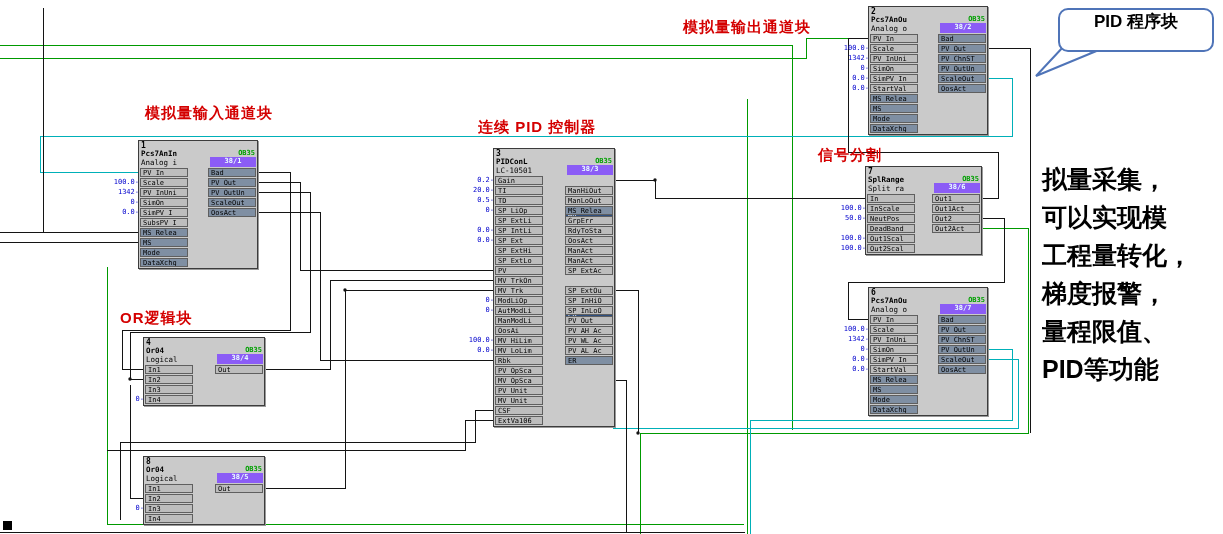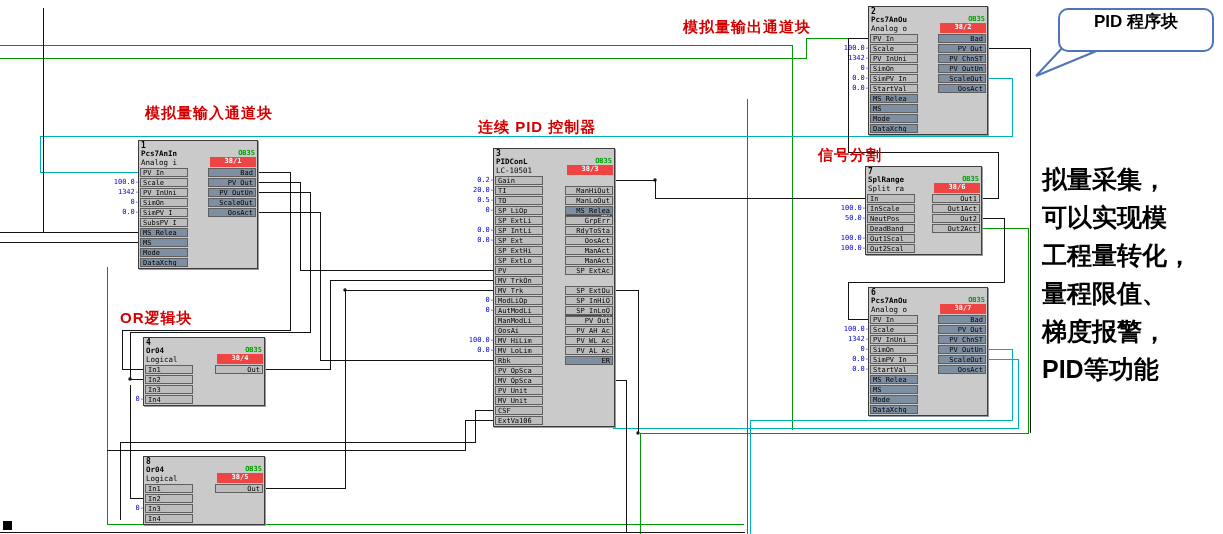"38/2" .fb-badge { background: #ef4444 -> #8b5cf6 }
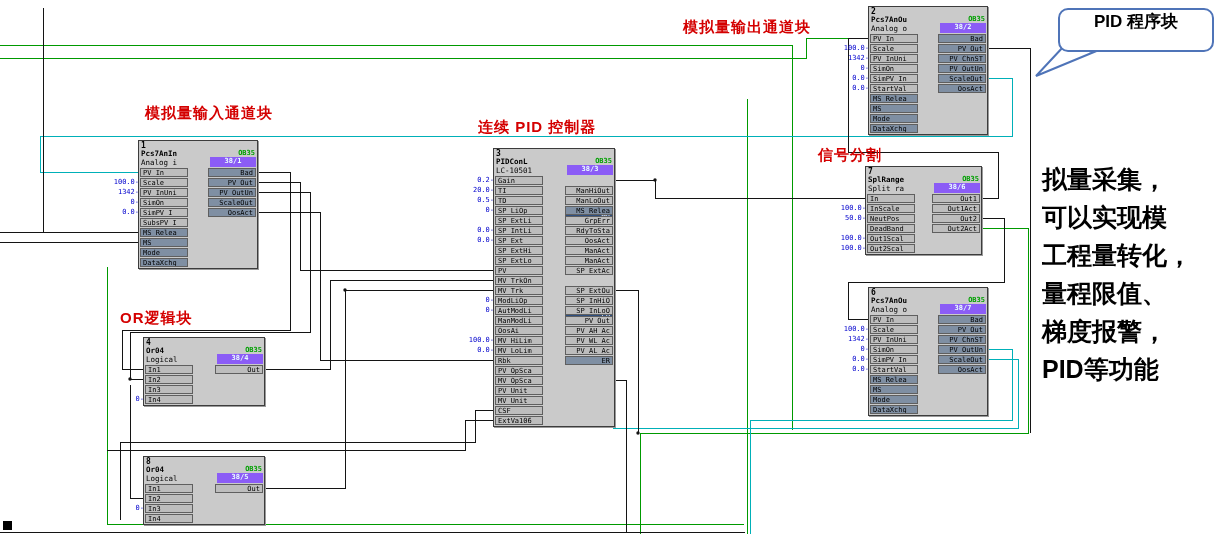"Bad" .pname.pr { text-align: right -> left }
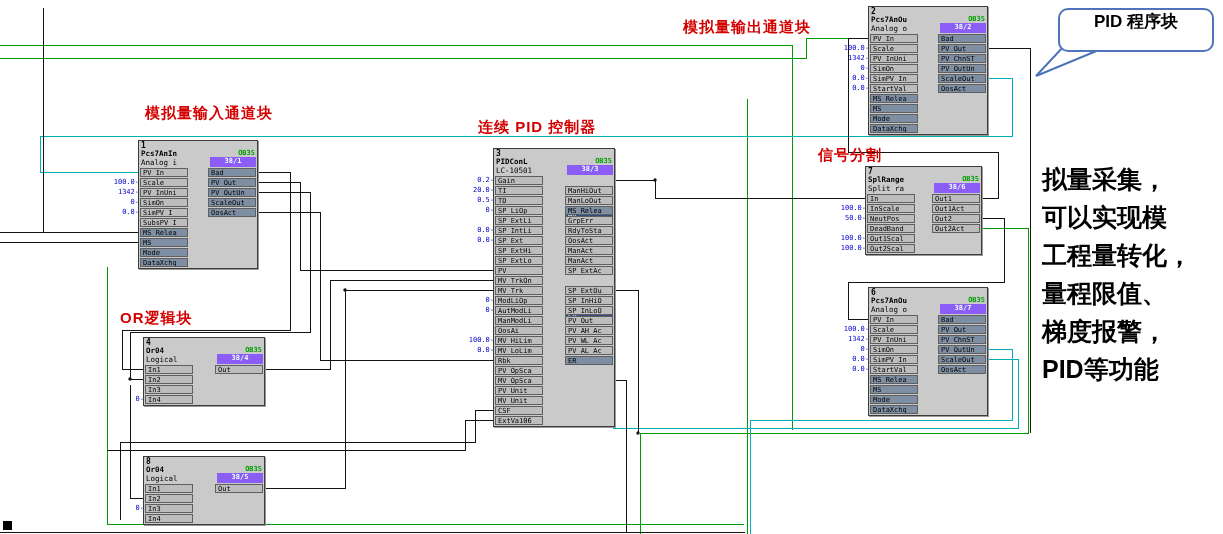"量程限值、" div { order: before "梯度报警，" -> after "梯度报警，" }
